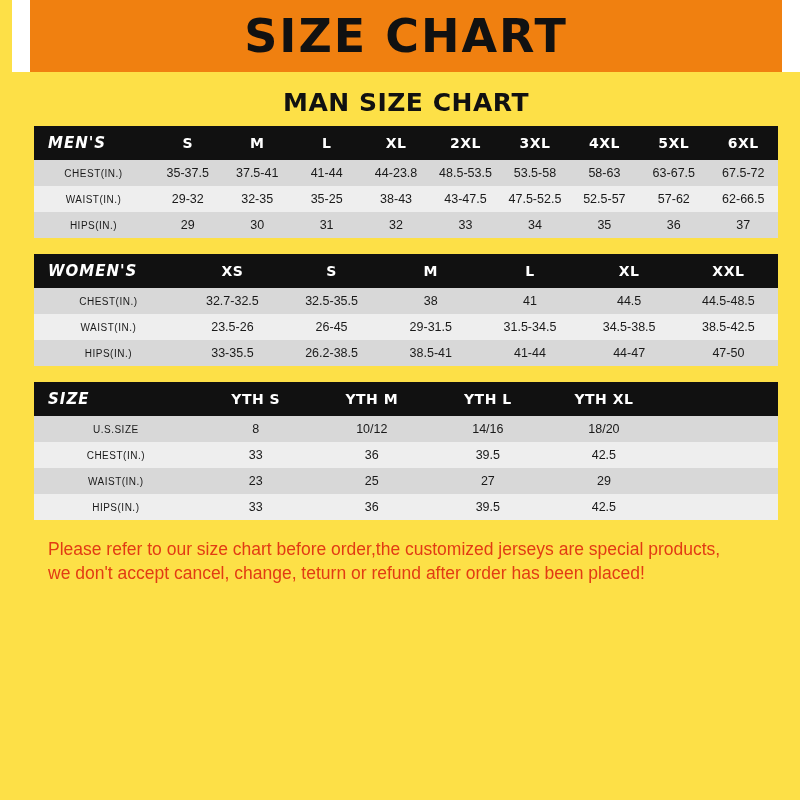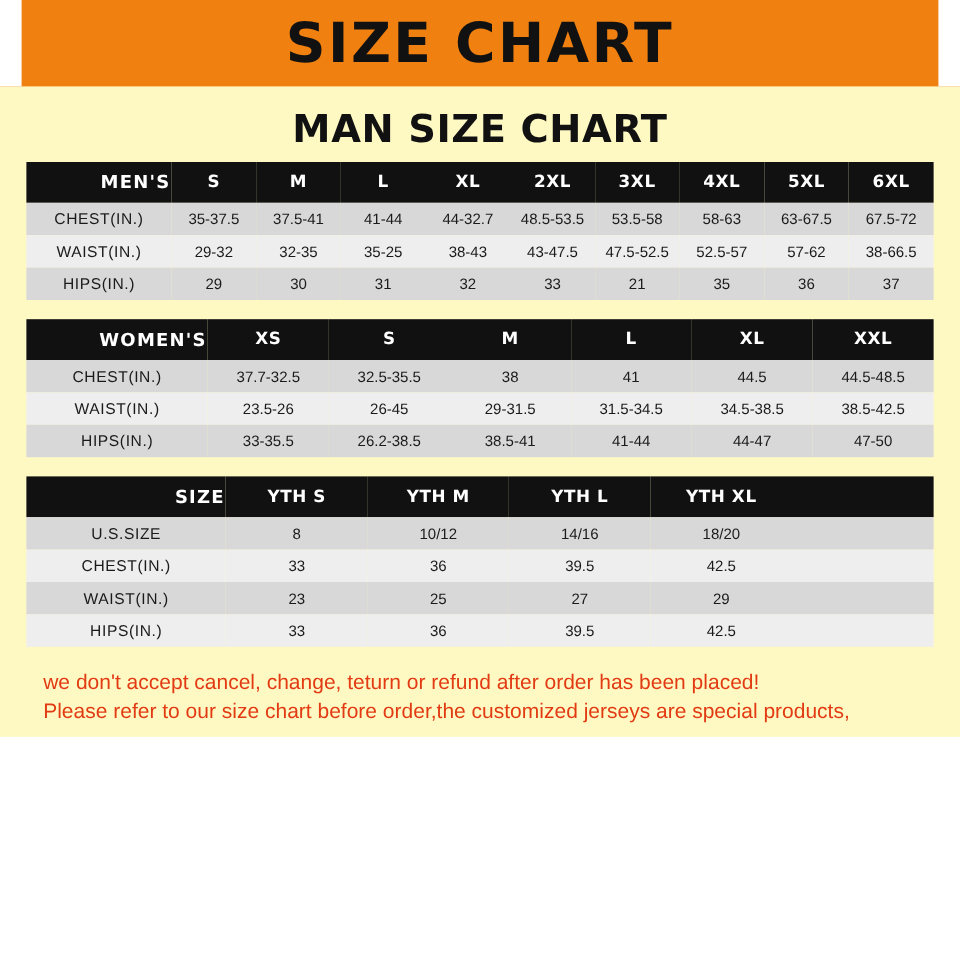"SIZE CHART" .page { background: #fef9c3 -> #fde047; height: 614px -> 800px; padding-left: none -> 12px }
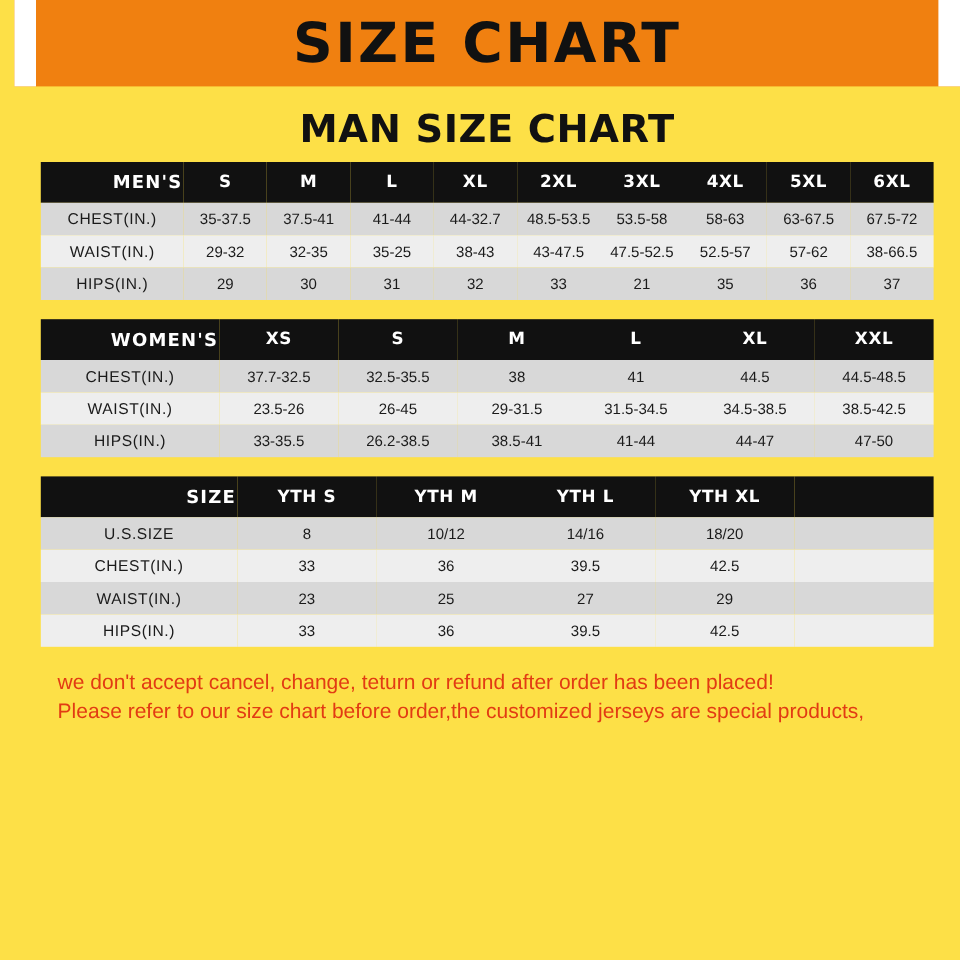"MAN SIZE CHART" .section-title { font-size: 32px -> 25px }
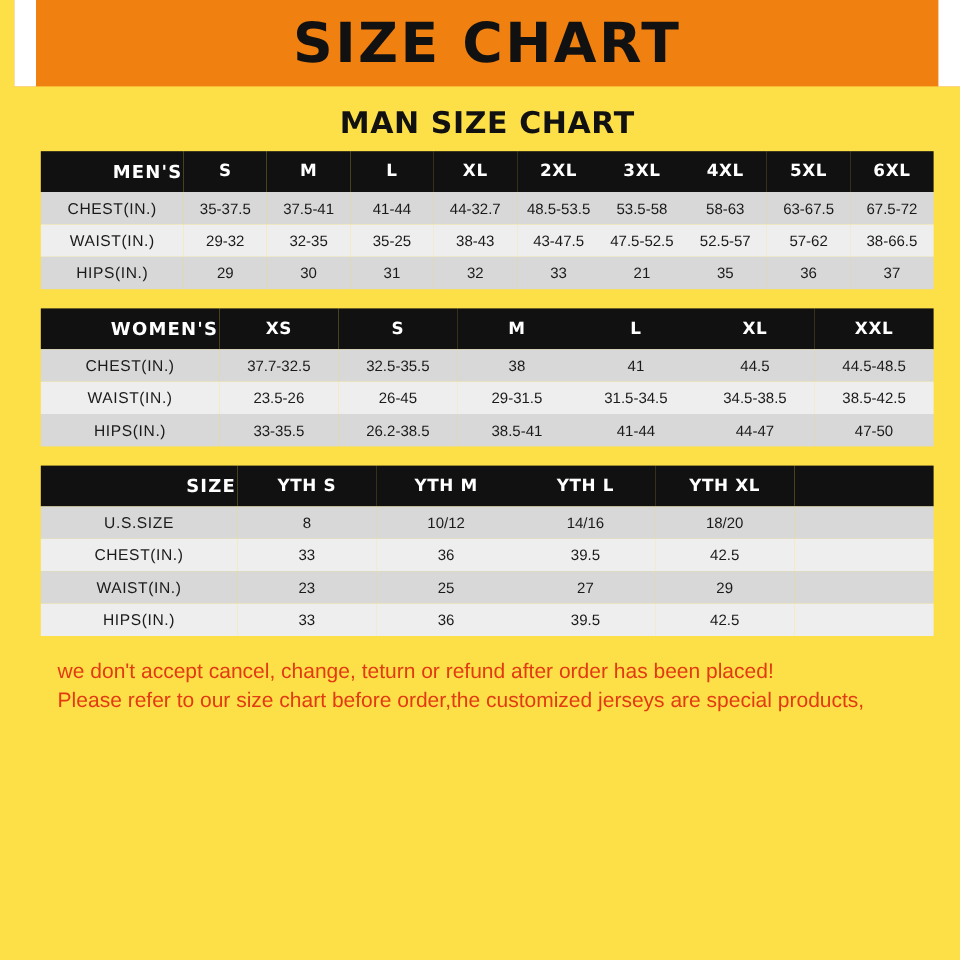"MEN'S" table.size-table thead th.rowhead { font-style: none -> italic; text-align: right -> left }
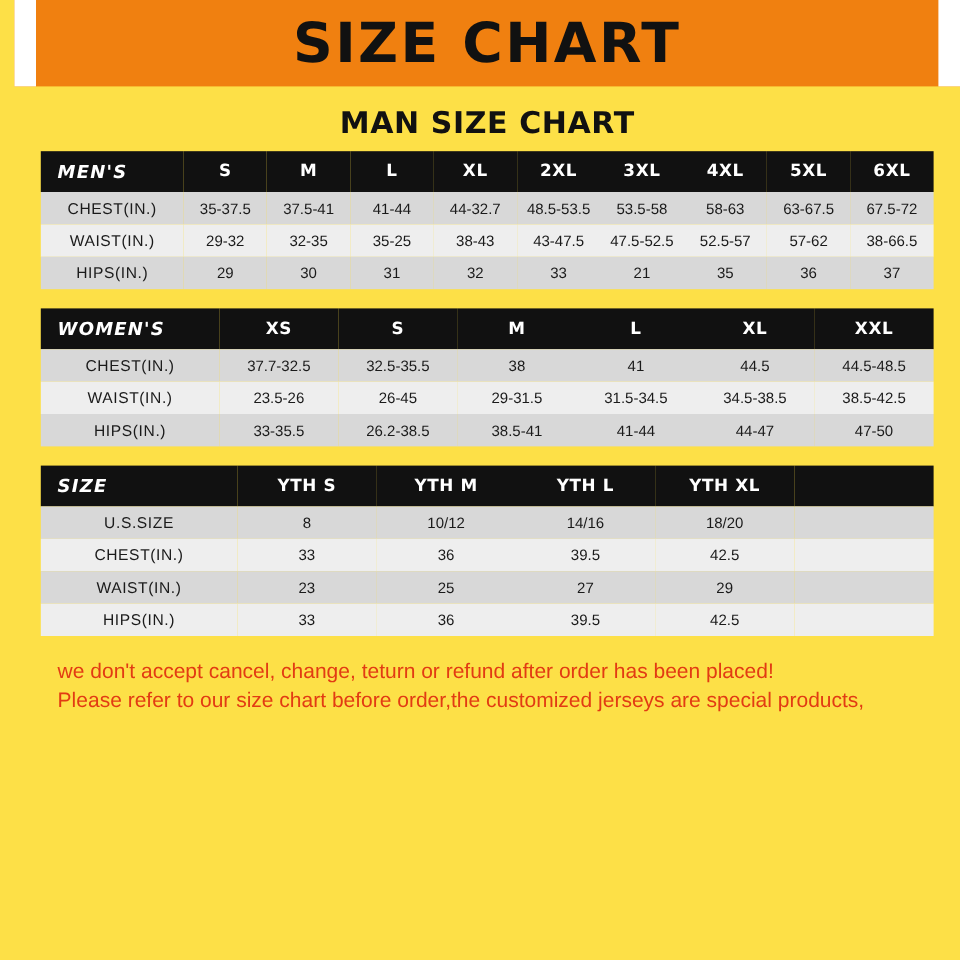"CHEST(IN.)" table.size-table tbody td.rowhead { font-size: 13px -> 10px }
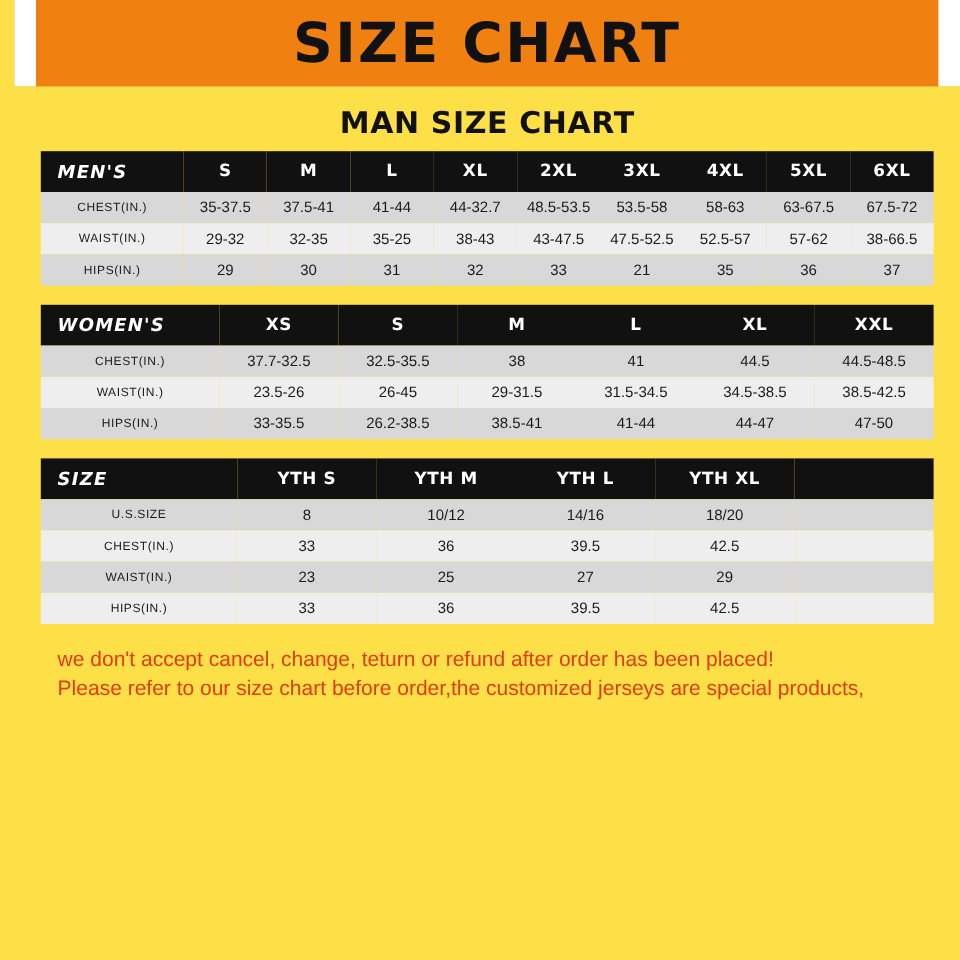"44-32.7" td { text: 44-32.7 -> 44-23.8 }
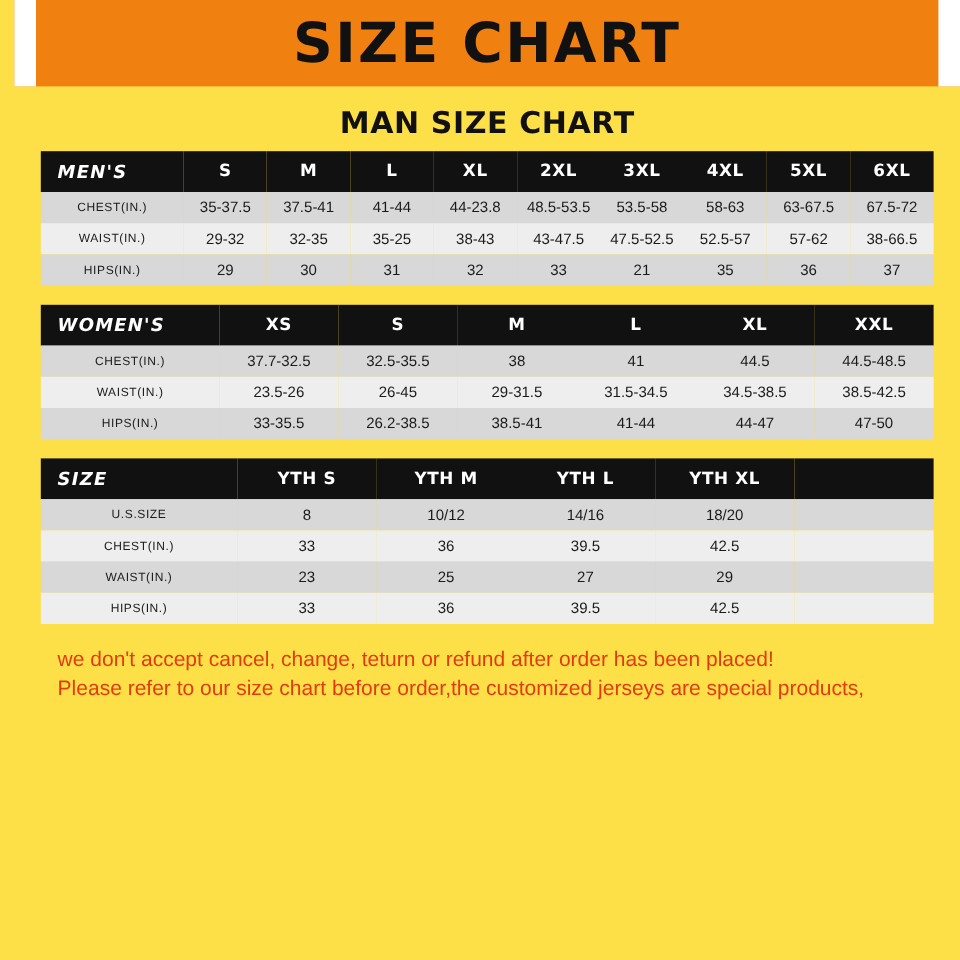"38-66.5" td { text: 38-66.5 -> 62-66.5 }
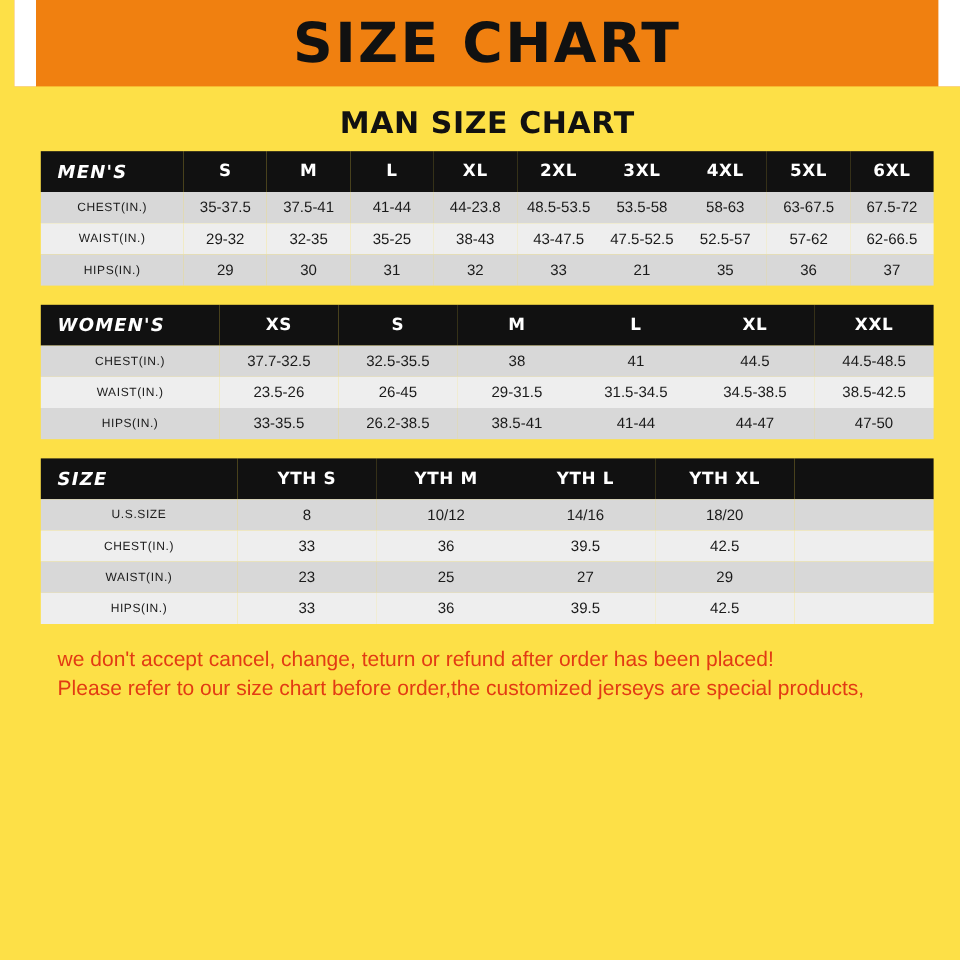"21" td { text: 21 -> 34 }
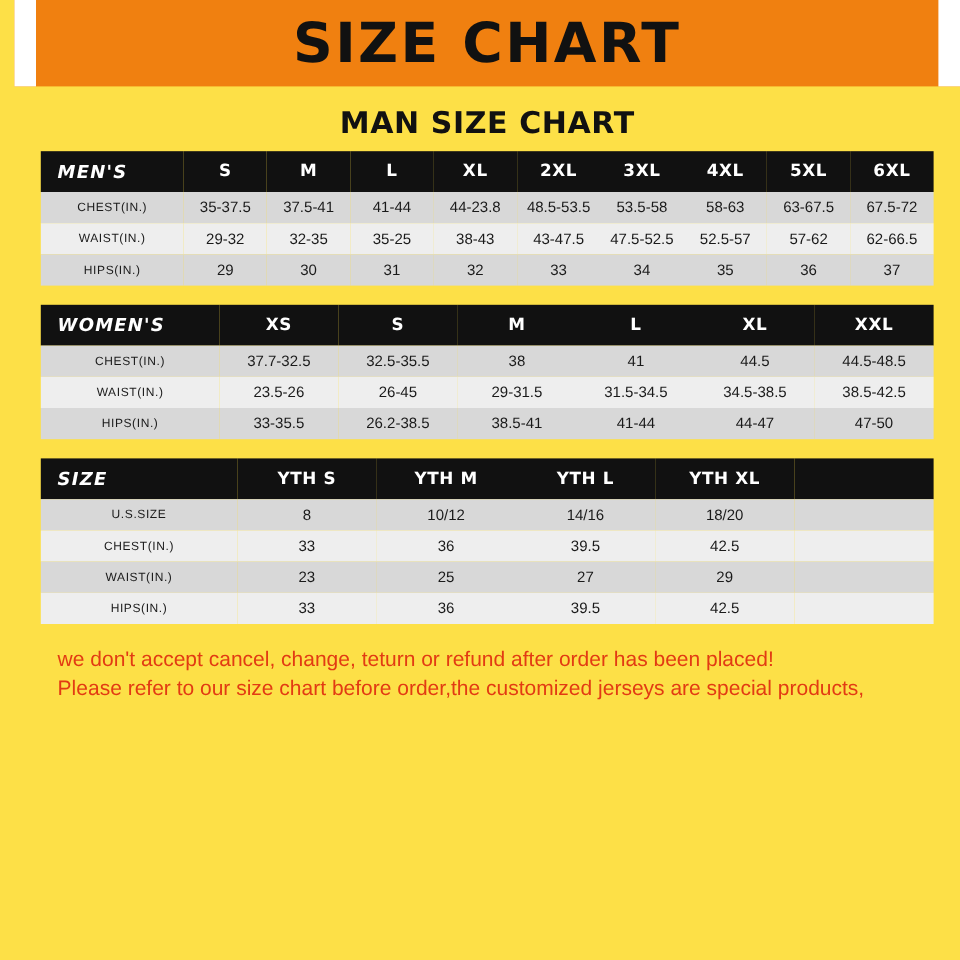"37.7-32.5" td { text: 37.7-32.5 -> 32.7-32.5 }
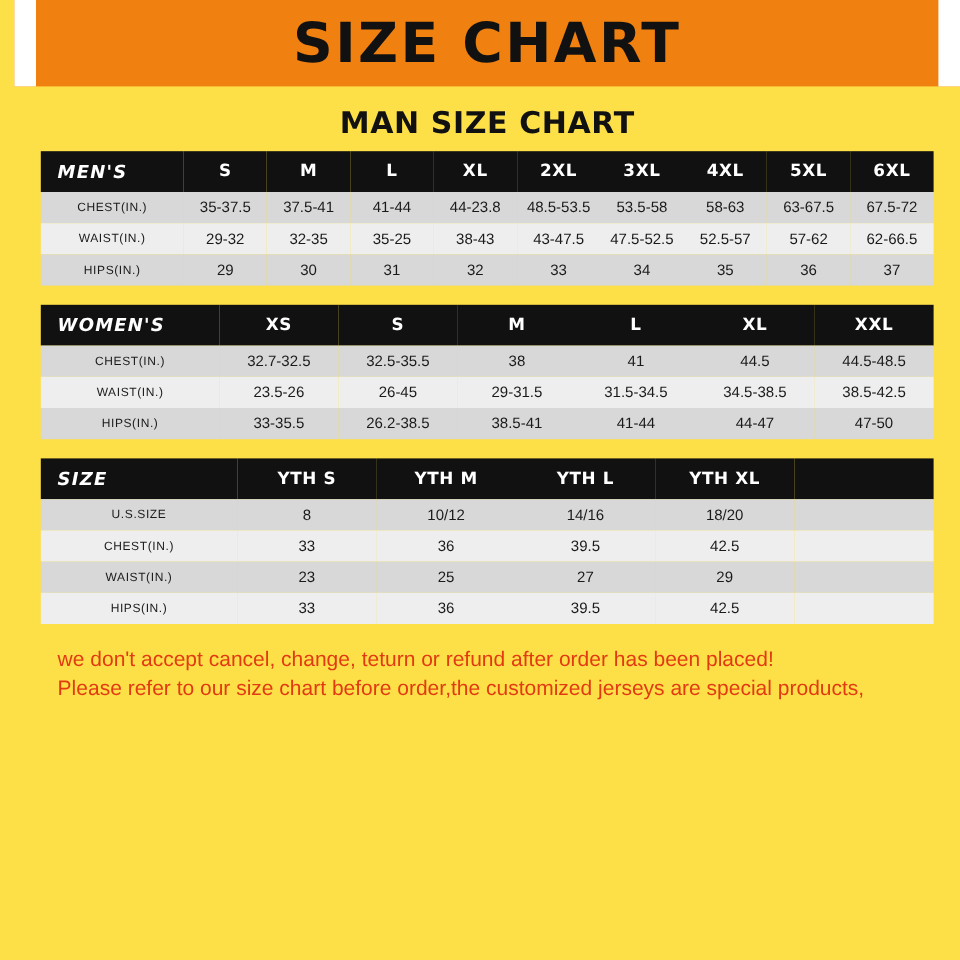"we don't accept cancel, change," div { order: before "Please refer to our size" -> after "Please refer to our size" }
